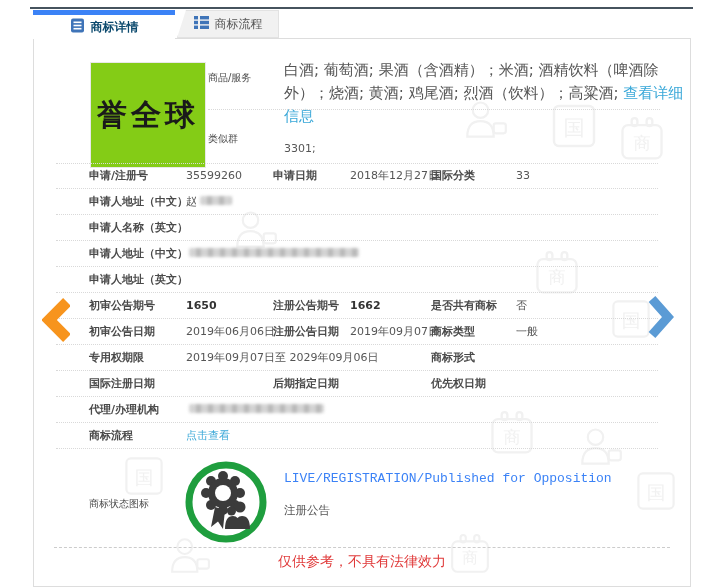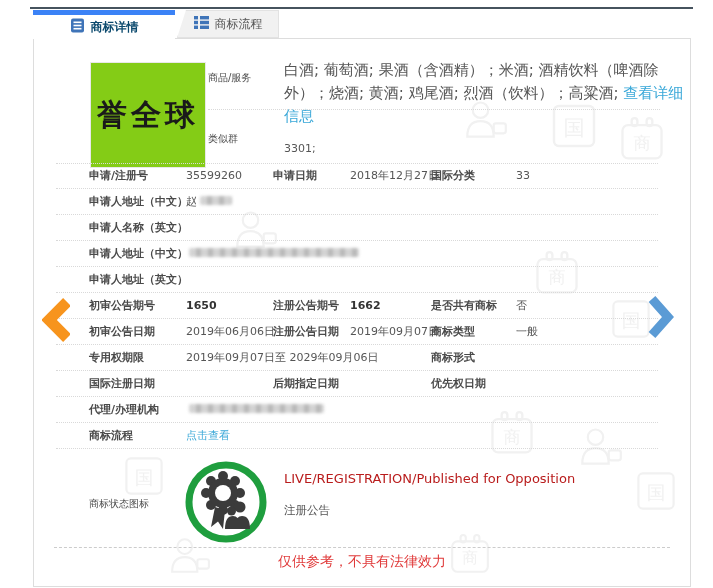"LIVE/REGISTRATION/Published for" .status-line1 { color: #b91c1c -> #3b82f6; font-family: none -> Liberation Mono, monospace }
